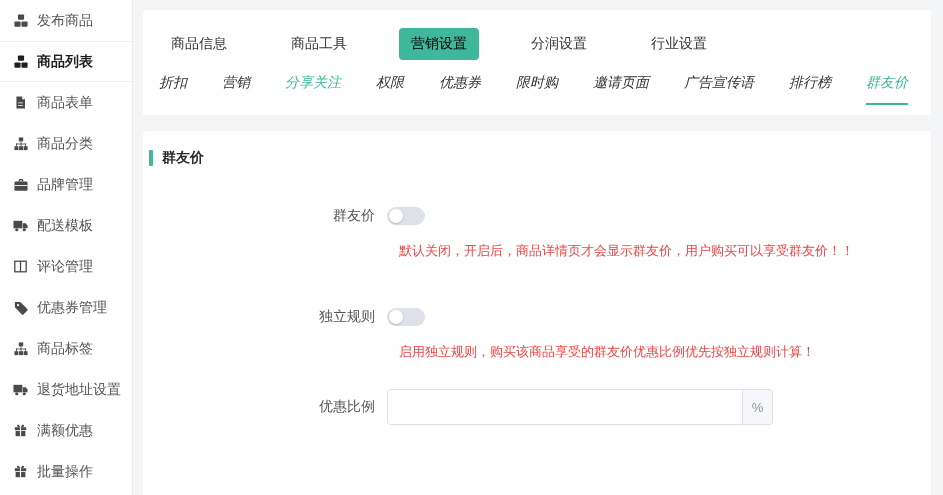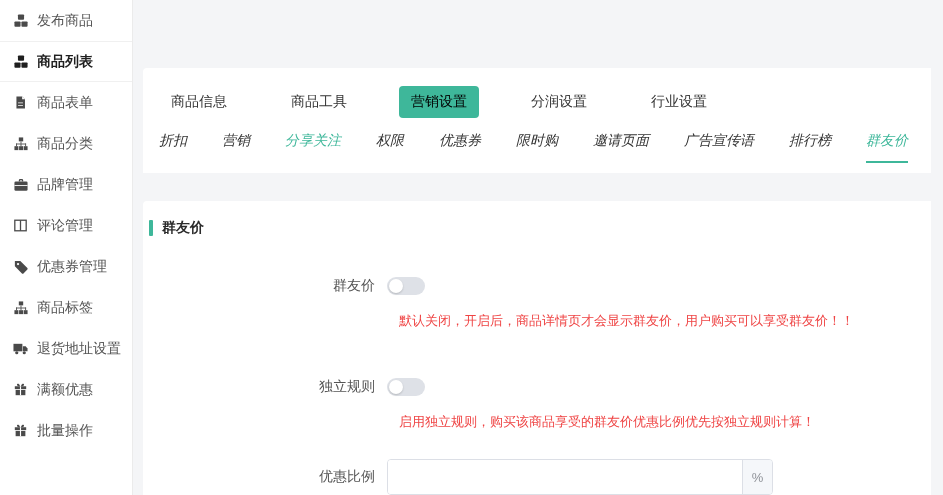"发布商品" .app { align-items: flex-end -> none }
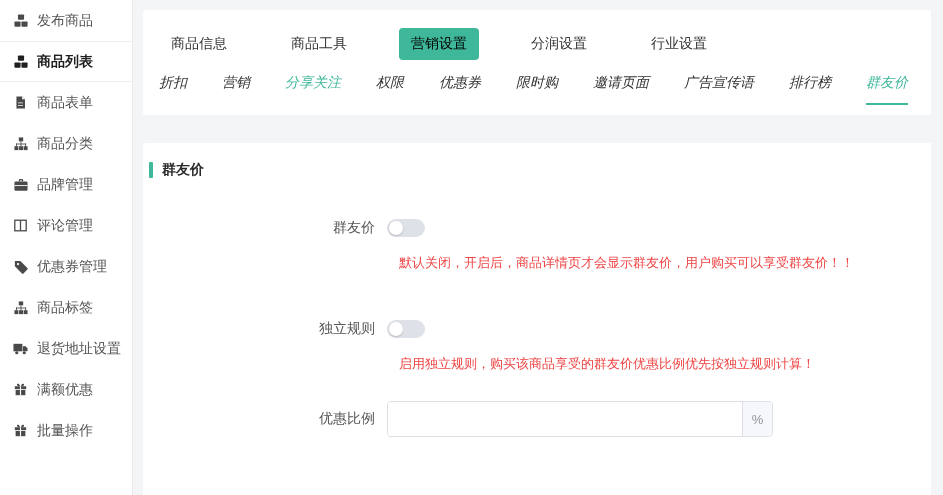"商品信息" .main-col { gap: 28px -> 16px }
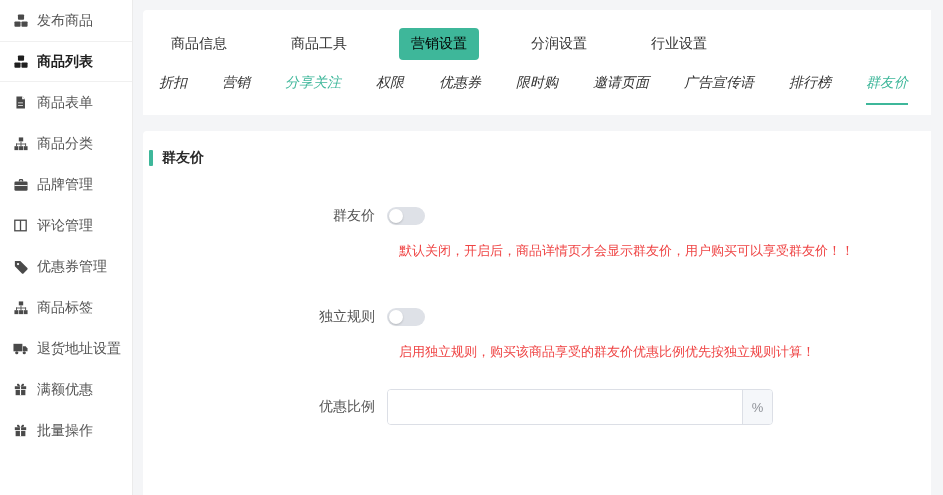"配送模板" div.side-item { html: none -> <div> <span> <svg> <g> <rect></rect> <path></path> <circle></circle> <circle></circle> </g> </svg> </span> <span>配送模板</span> </div> }
